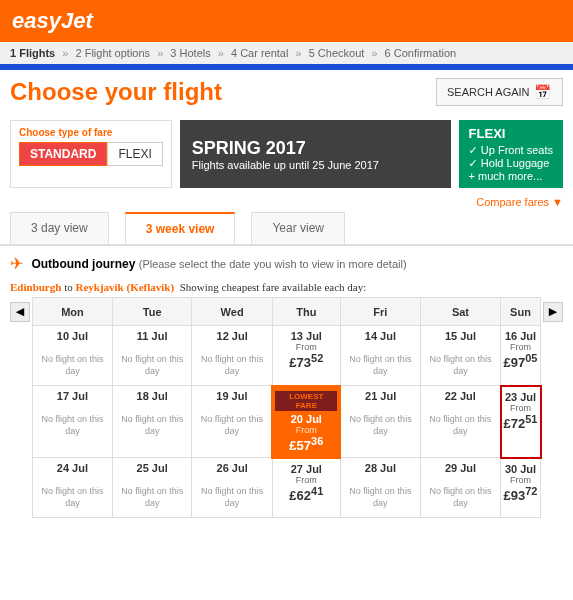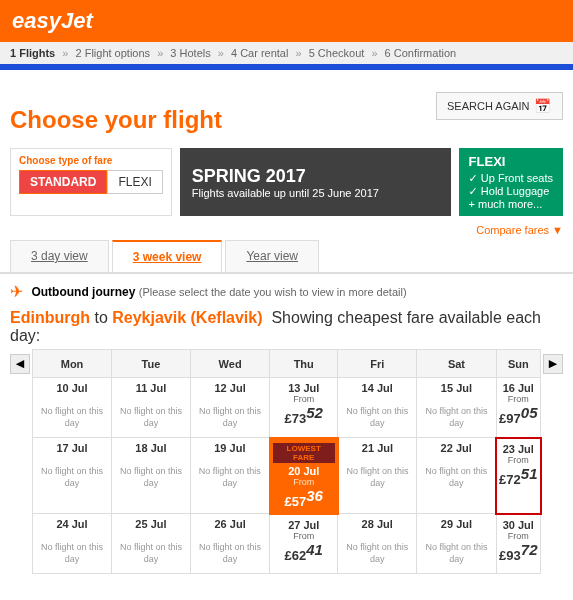"Choose your flight" .page-title { margin-top: 28px -> none }
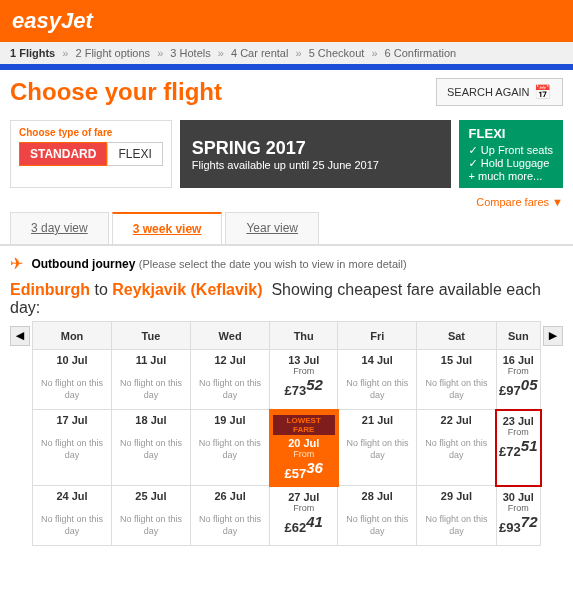"3 day view" .view-tab { margin-right: 3px -> 16px; text-decoration: underline -> none }
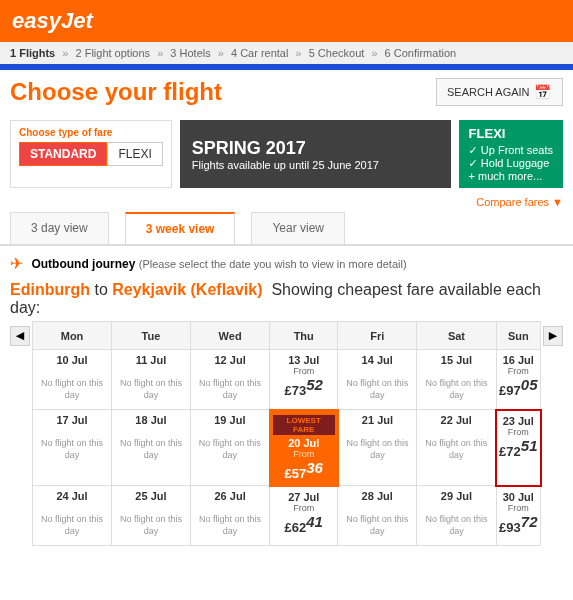"Edinburgh to Reykjavik (Keflavik)" .route-row { font-family: none -> Liberation Serif, serif; font-size: 16px -> 11px }
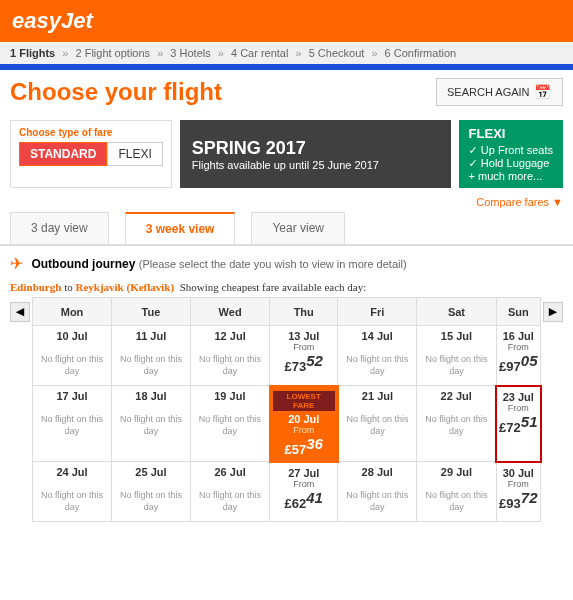"52" .cal-table td .price sup { font-size: 15px -> 11px; font-style: italic -> none }
